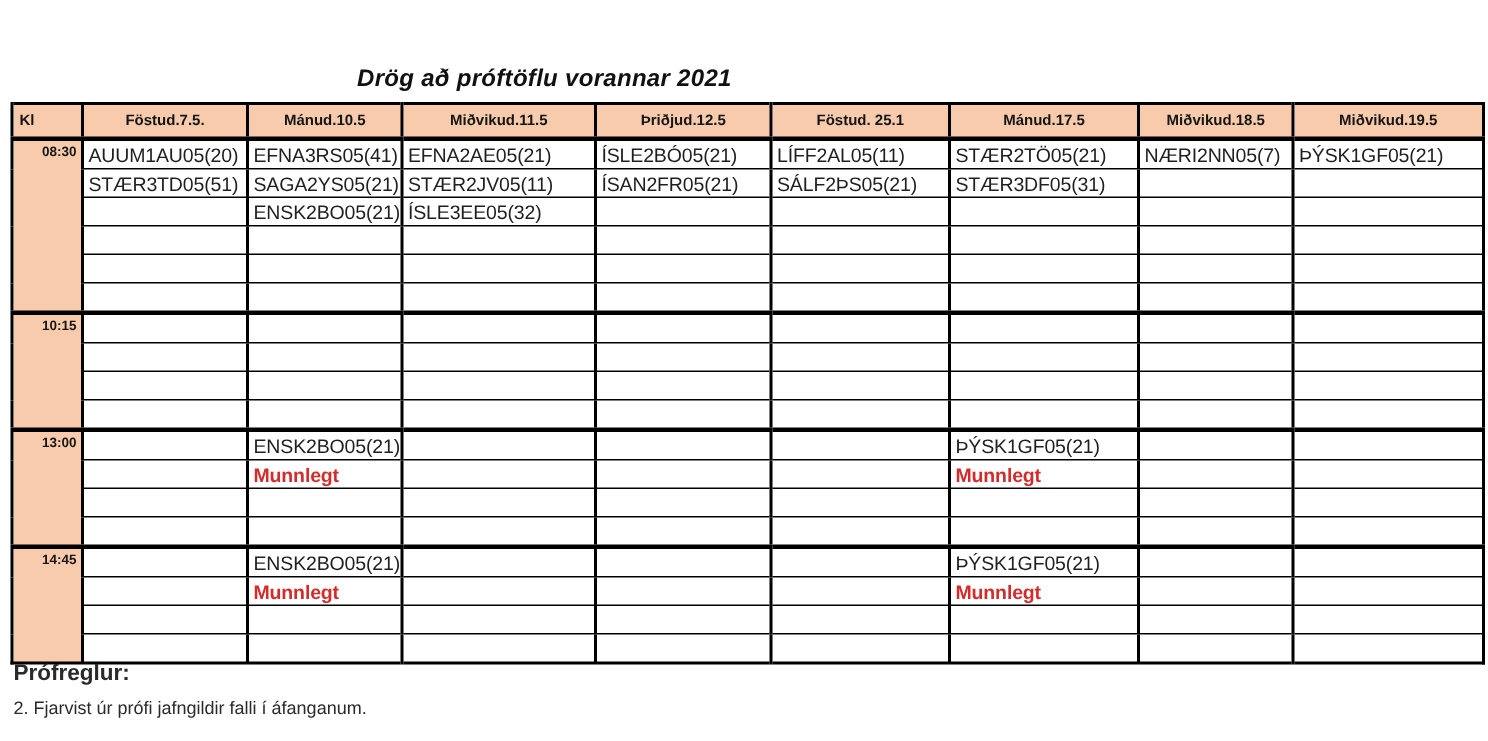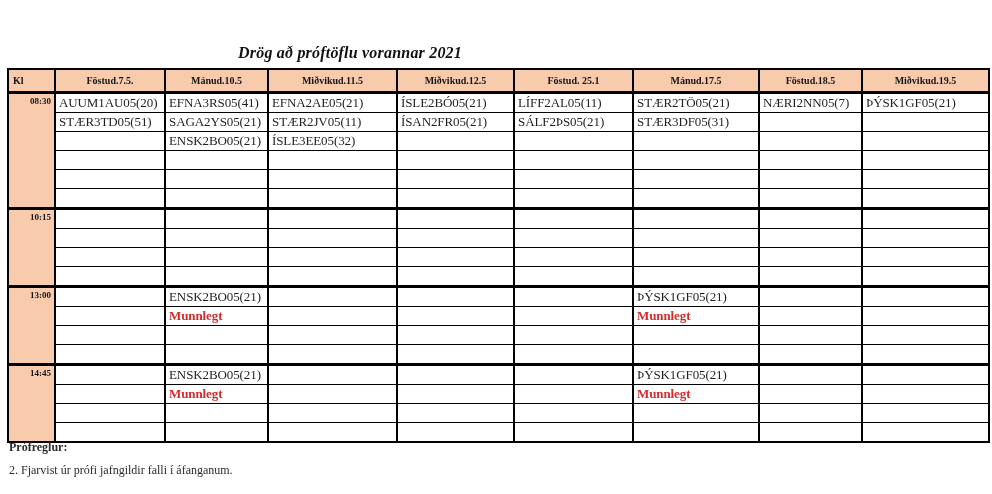"Drög að próftöflu vorannar 2021" .page { font-family: Liberation Serif, serif -> Liberation Sans, sans-serif }
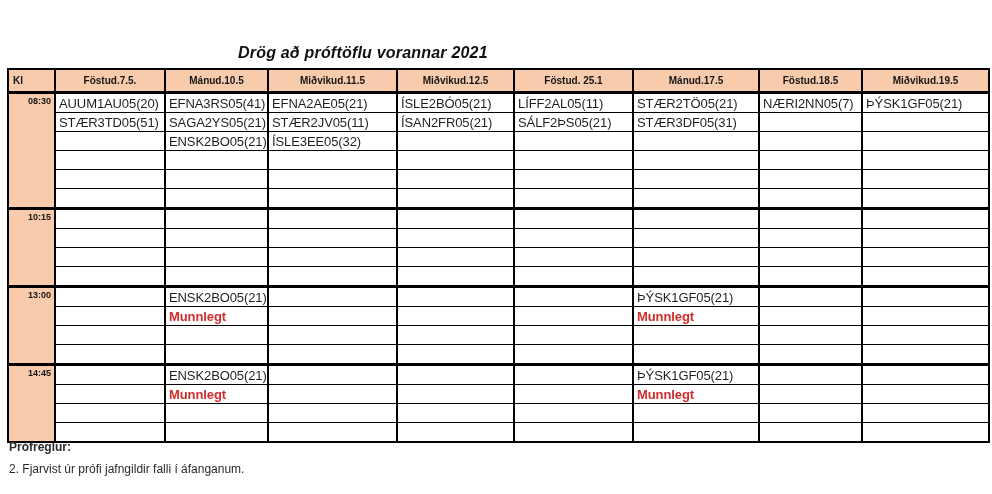"Miðvikud.12.5" th { text: Miðvikud.12.5 -> Þriðjud.12.5 }
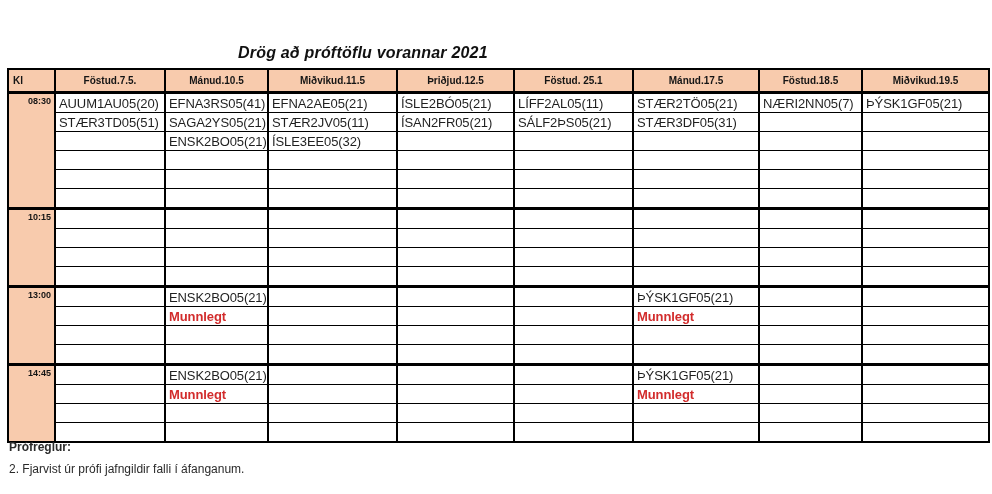"Föstud.18.5" th { text: Föstud.18.5 -> Miðvikud.18.5 }
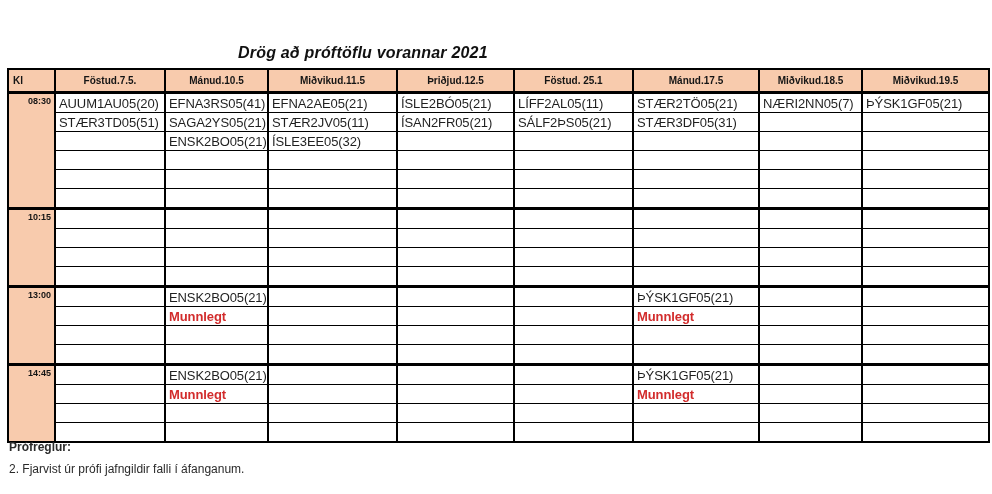"Prófreglur:" .rules-heading { font-size: 12px -> 15px }
